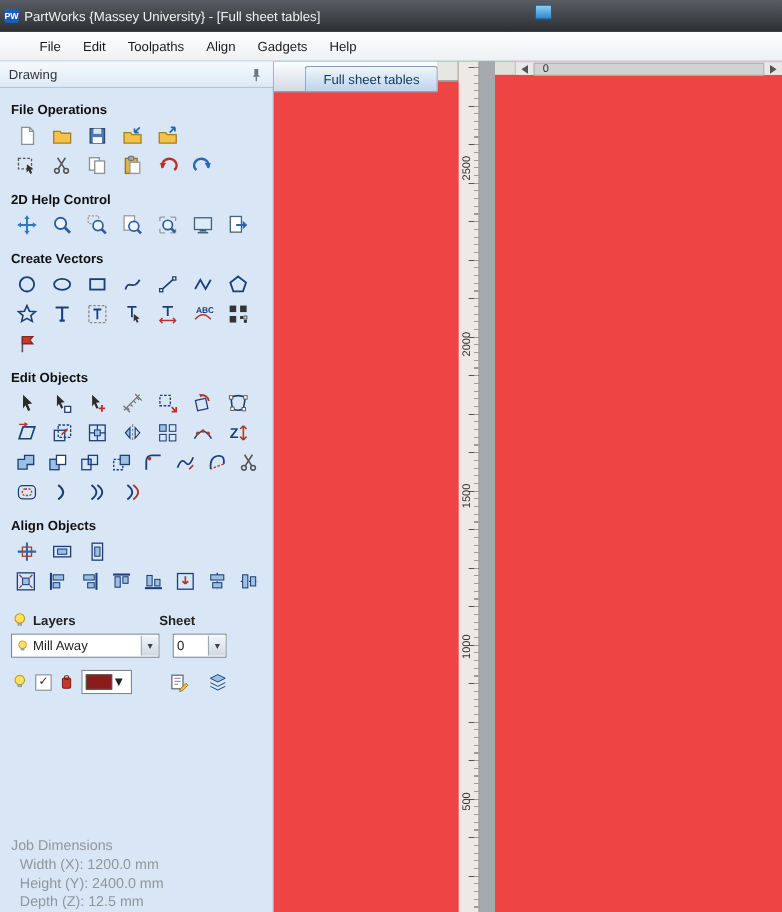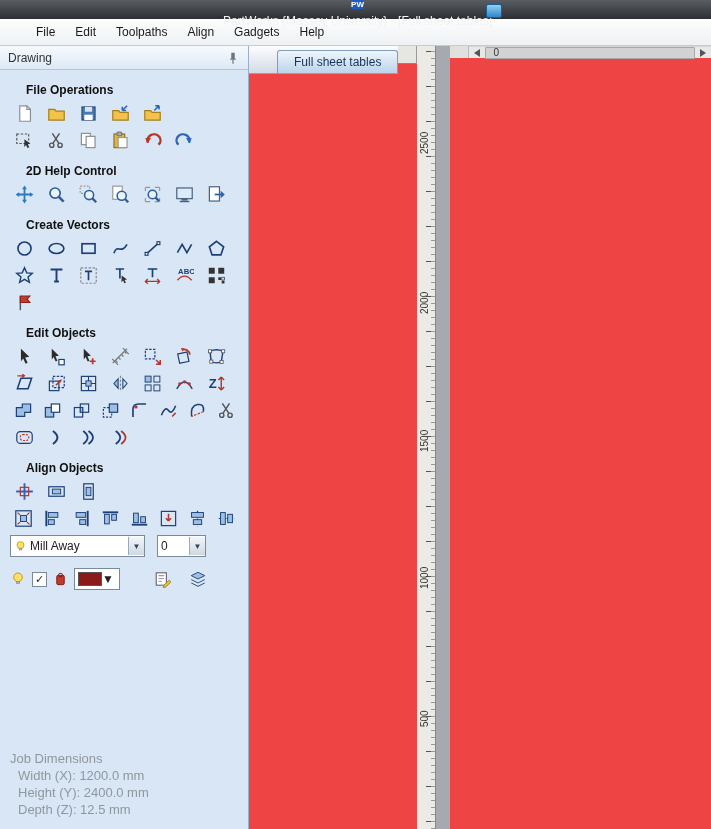"PW" .titlebar { flex-direction: column -> none; height: 19px -> 29px }
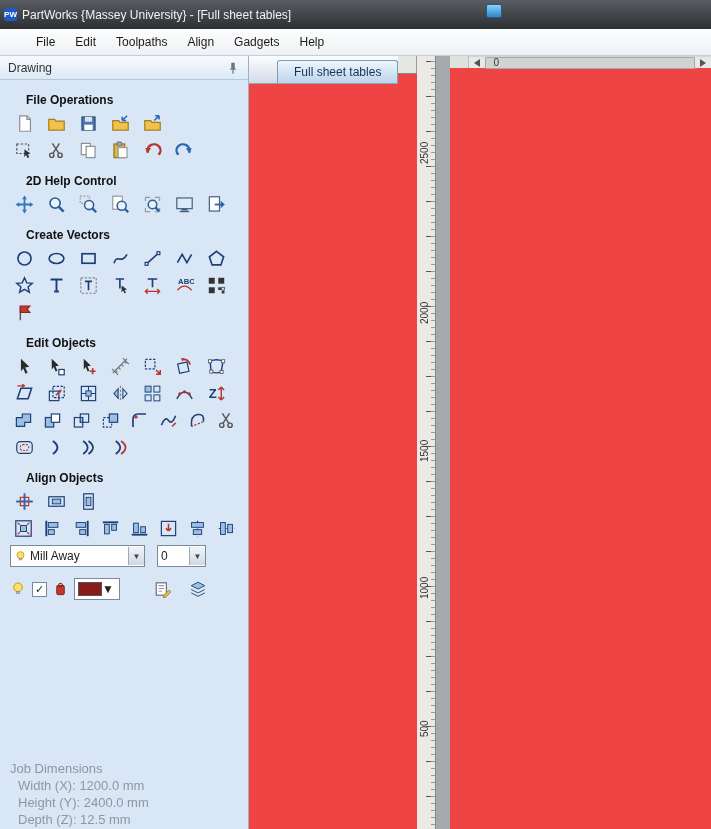"File Operations" .section-label { margin: 11px 0 3px 16px -> 11px 0 3px 0 }
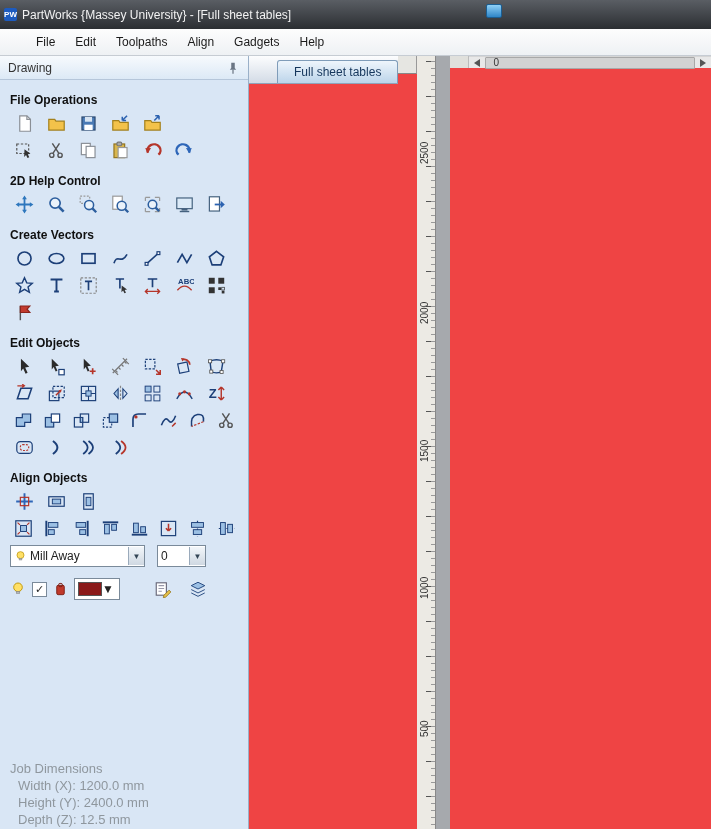"Layers" div.layers-head { html: none -> <div> <svg> <circle></circle> <rect></rect> </svg> <span>Layers</span> <span>Sheet</span> </div> }
